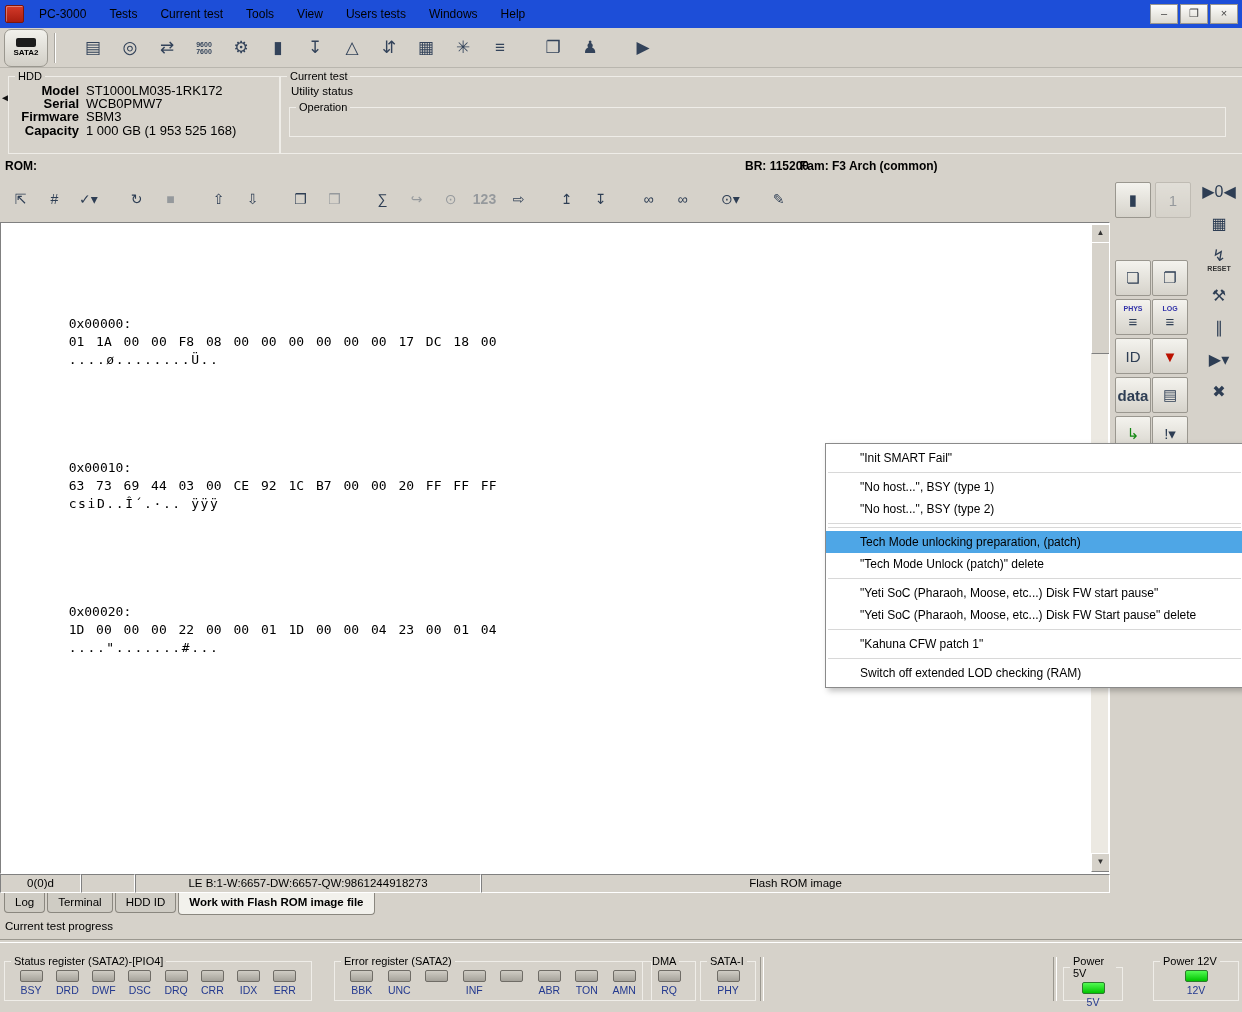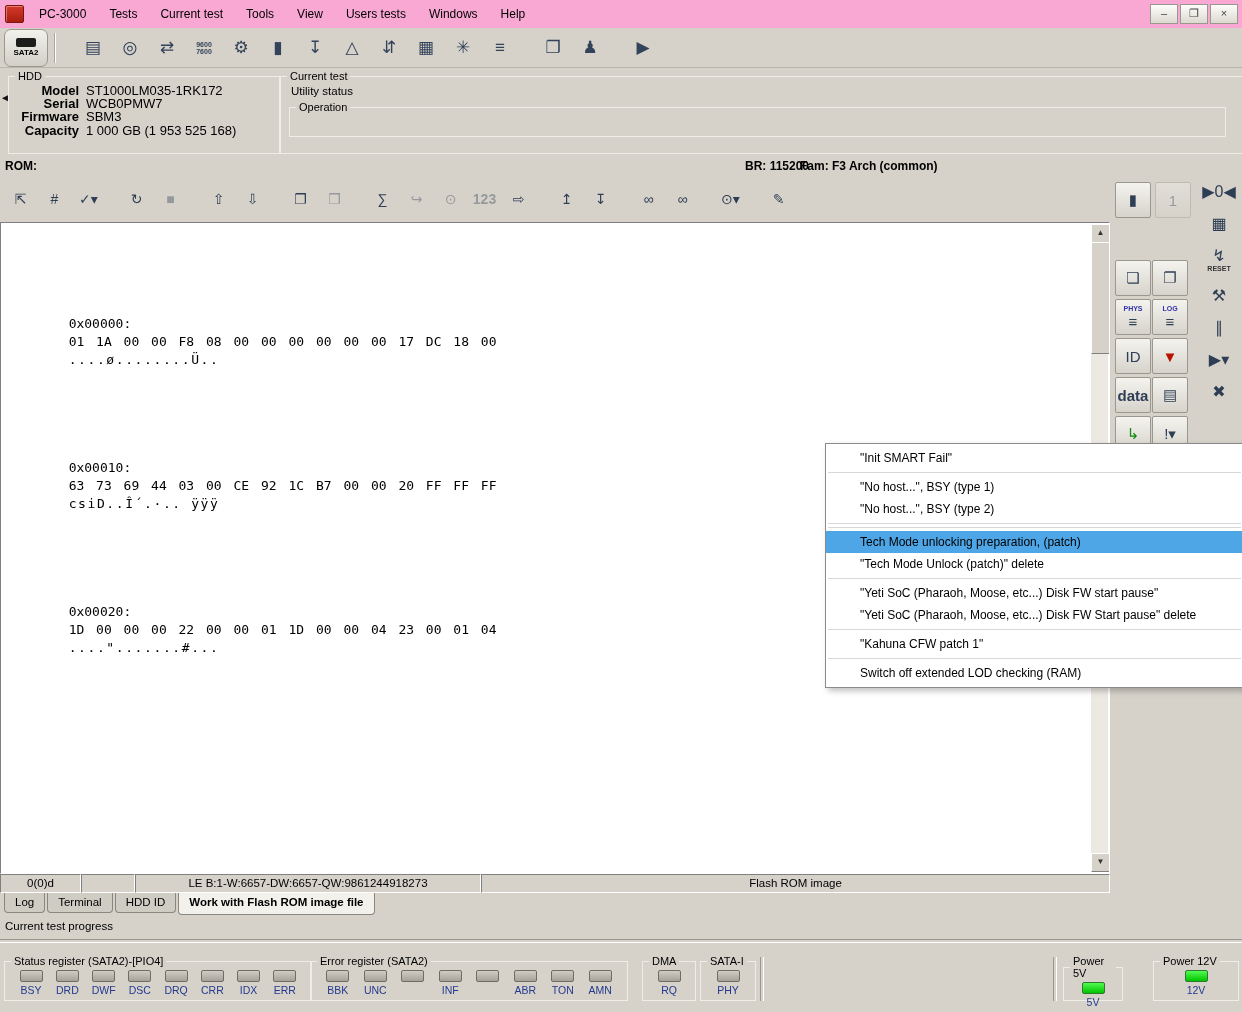"PC-3000" .menubar { background: #f9a8d4 -> #1d4ed8 }
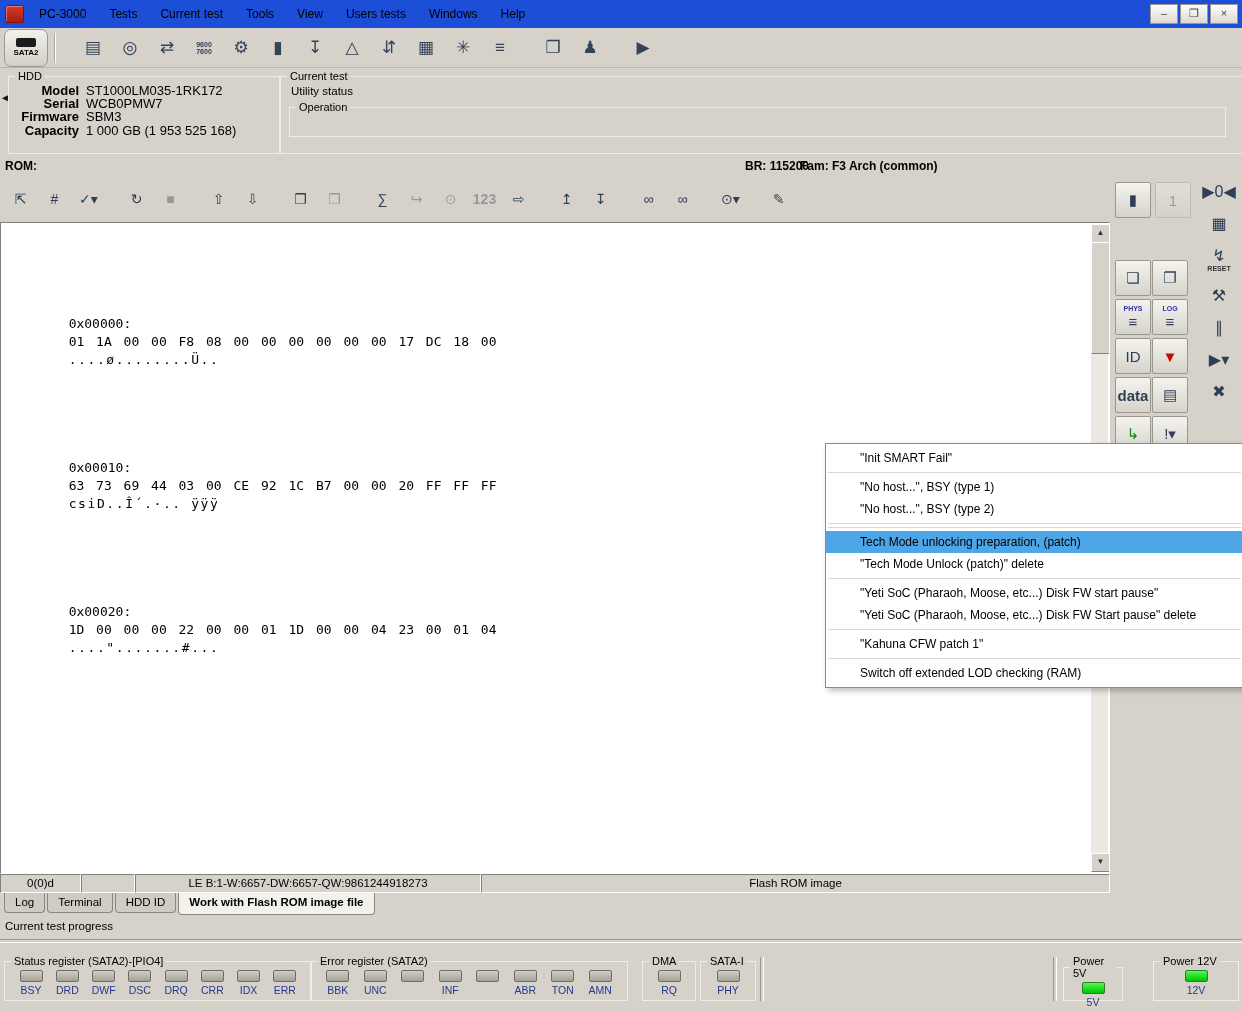"Error register (SATA2)" fieldset.grp { left: 310px -> 334px }
